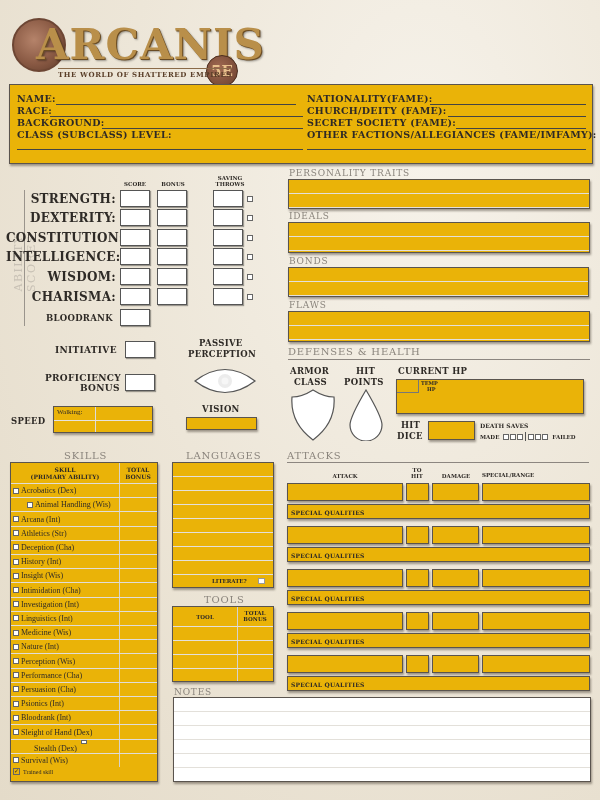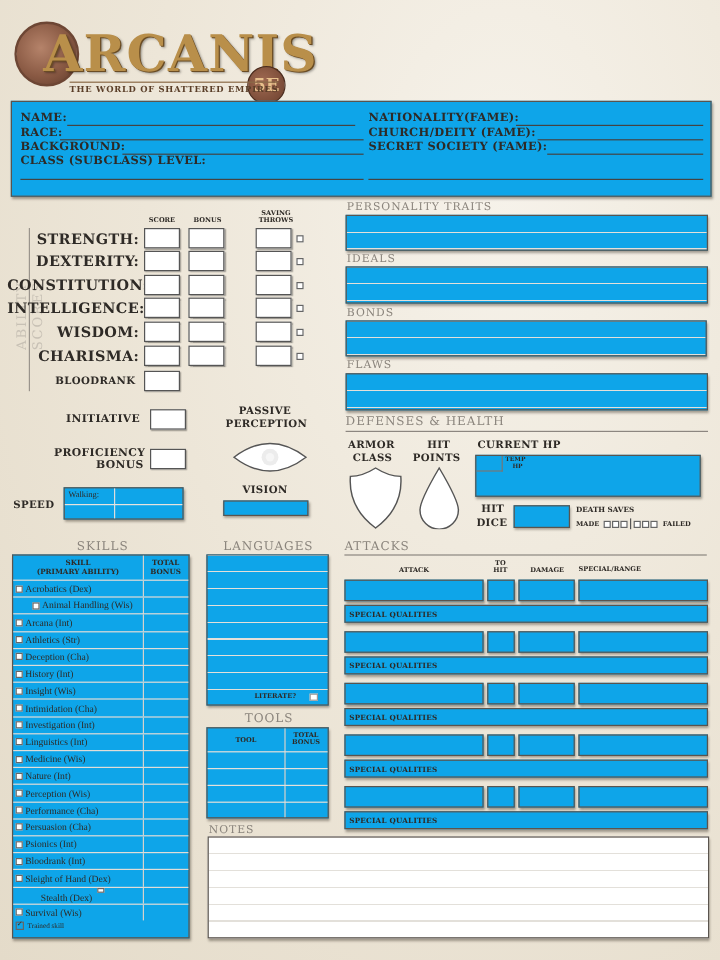"NAME:" .box { background: #0ea5e9 -> #eab308 }
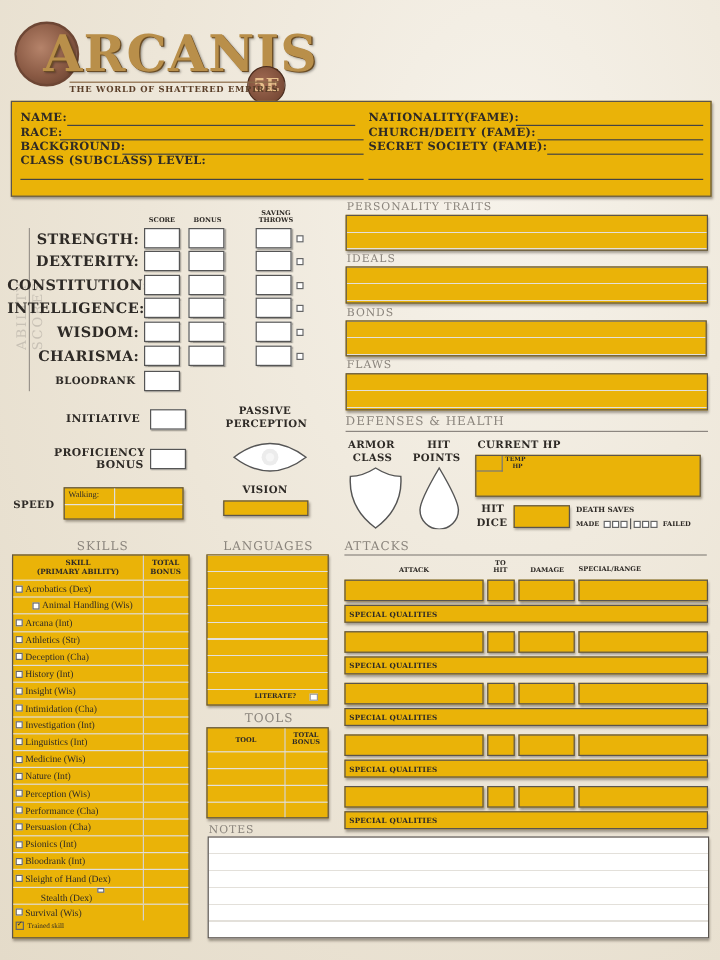"OTHER FACTIONS/ALLEGIANCES" div.hdr-row { html: none -> <div>Other Factions/Allegiances (Fame/Imfamy):</div> }
